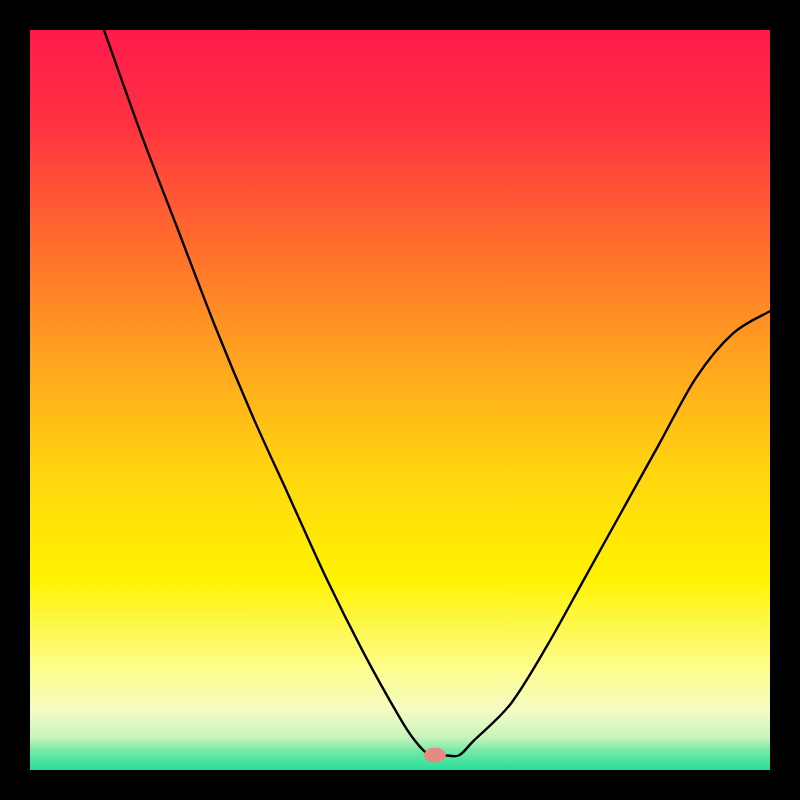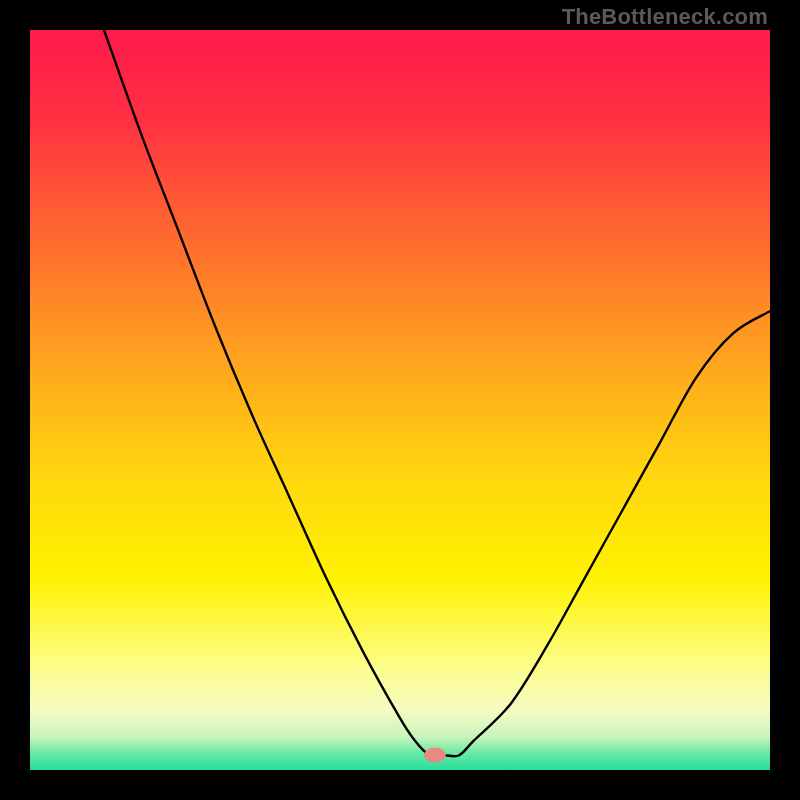"TheBottleneck.com" div.watermark { html: <div>TheBottleneck.com</div> -> none }
